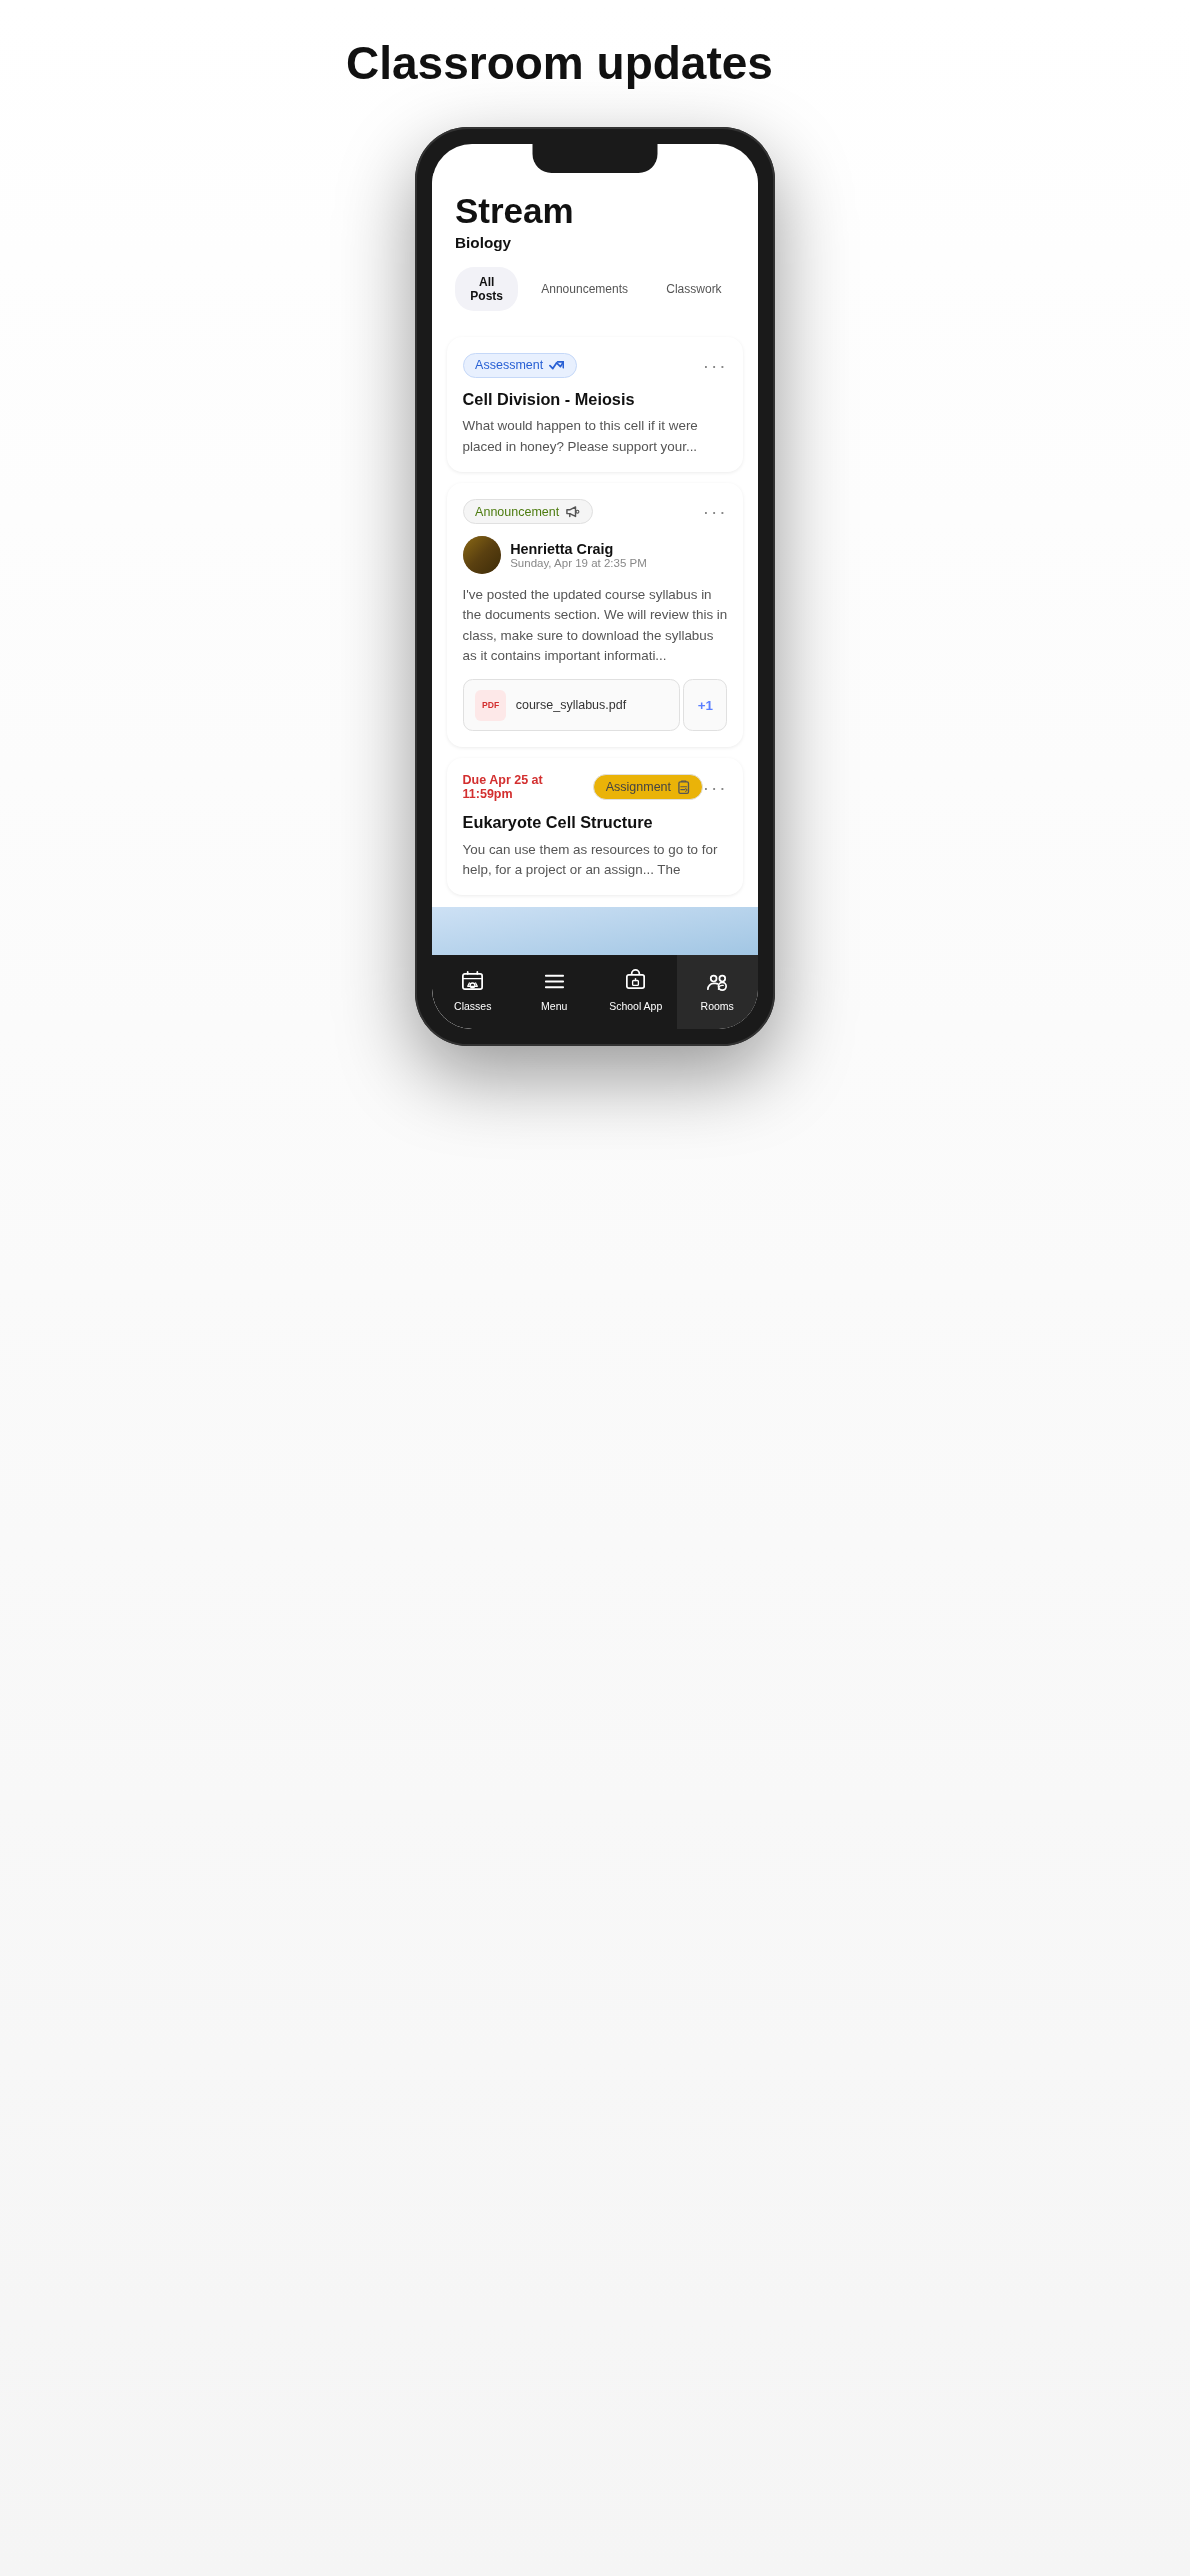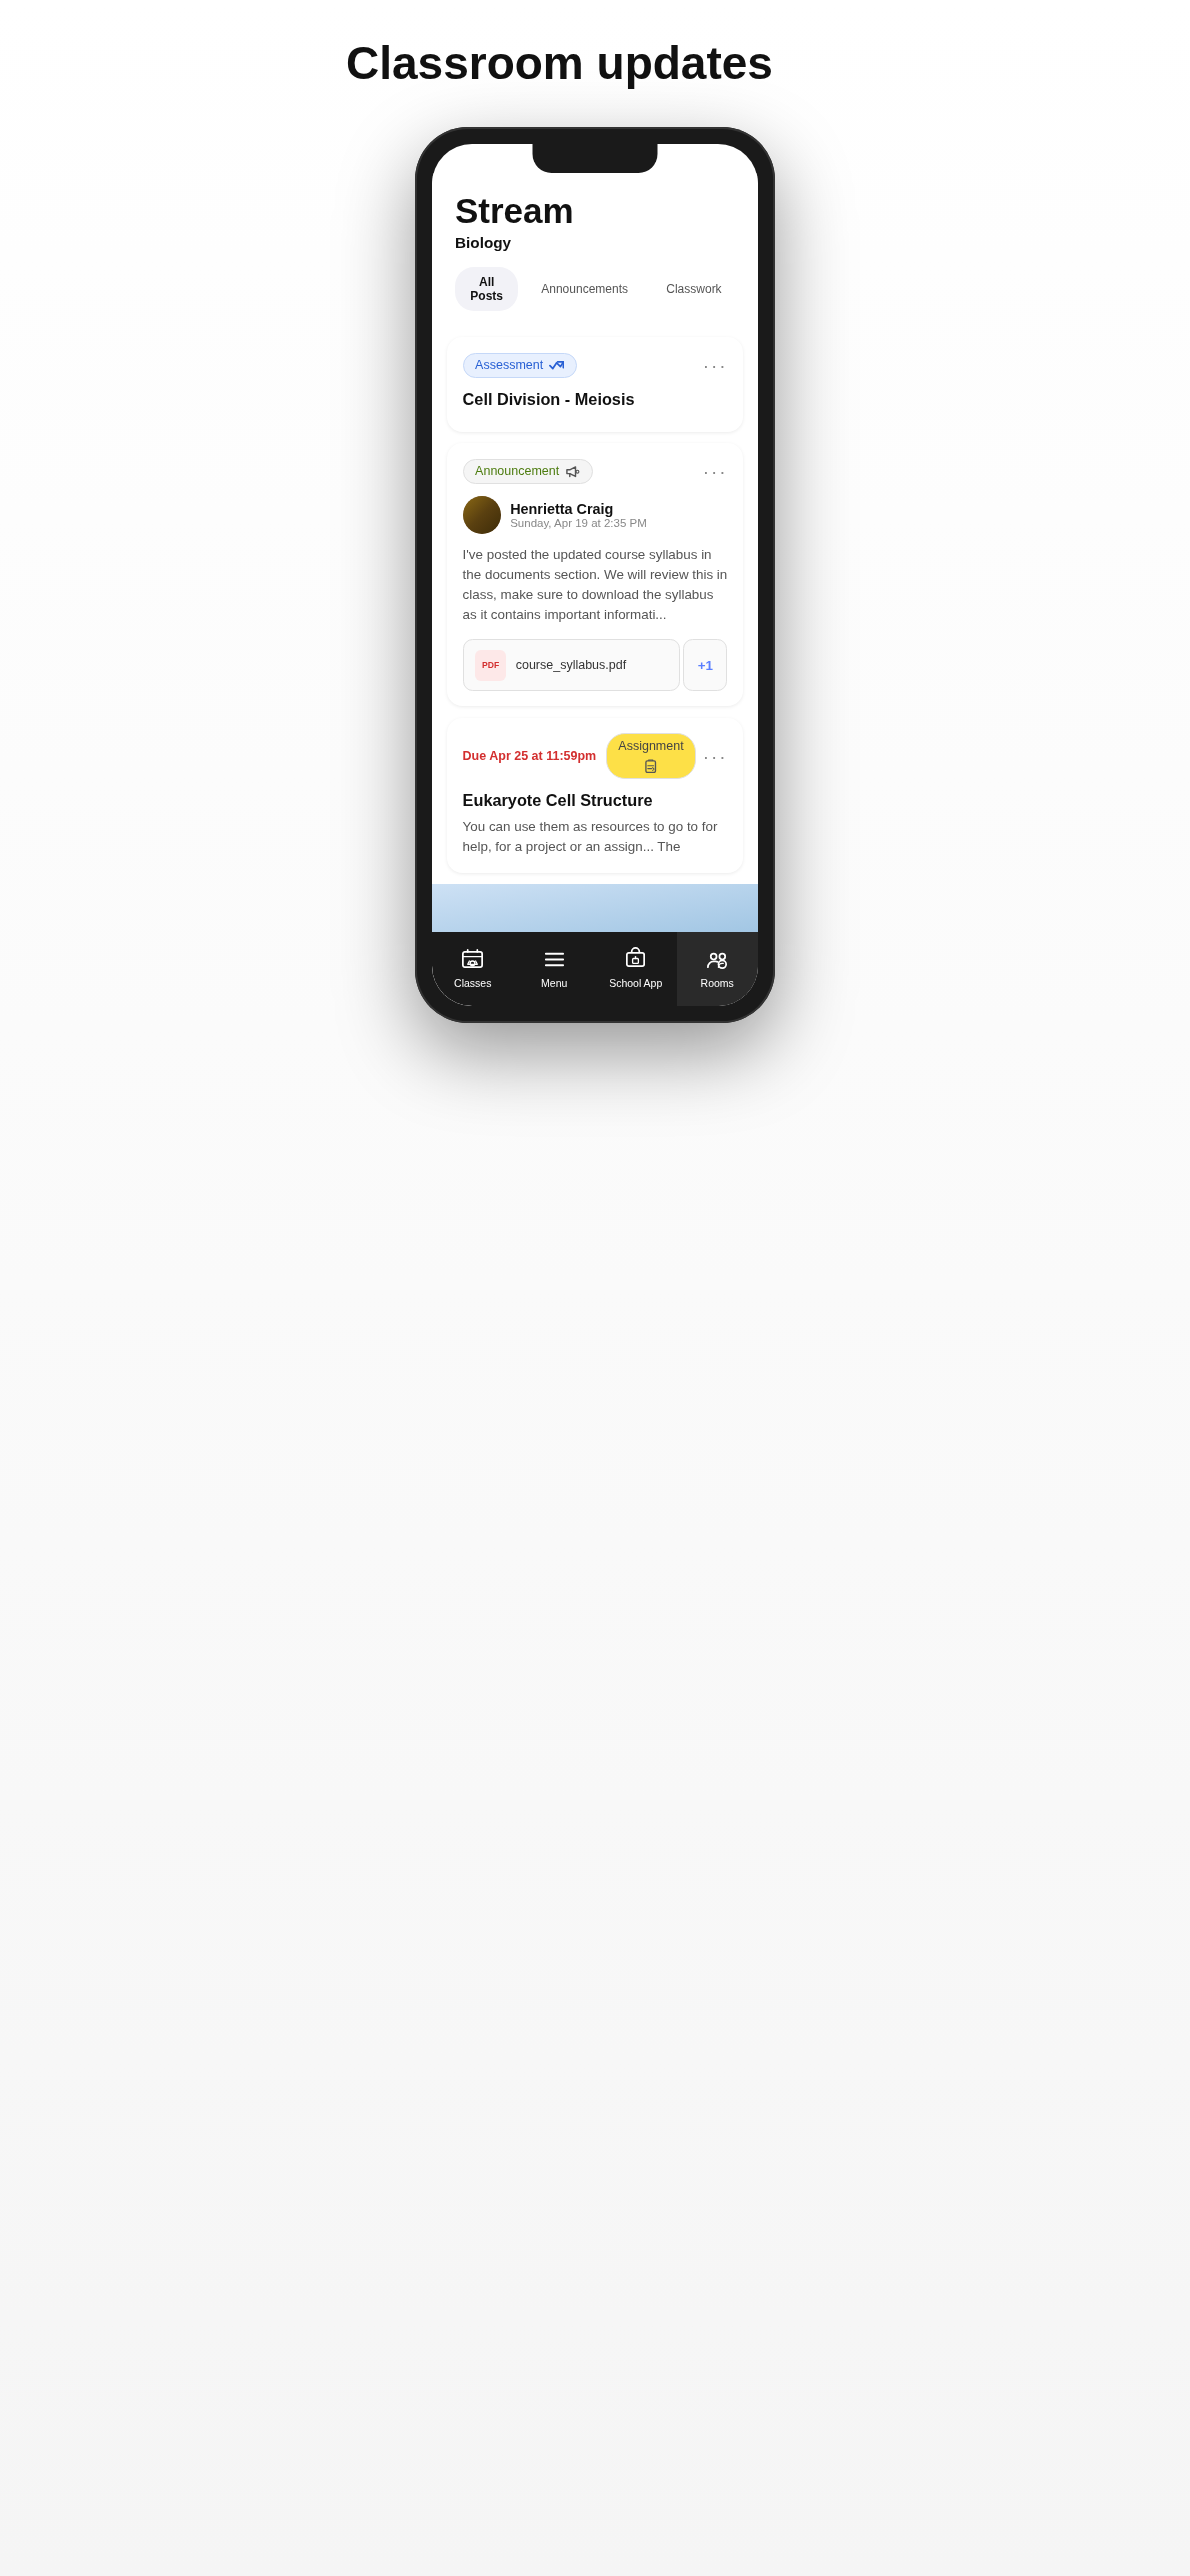"What would happen to this" div.card-body { html: none -> <div>What would happen to this cell if it were placed in honey? Please support your...</div> }
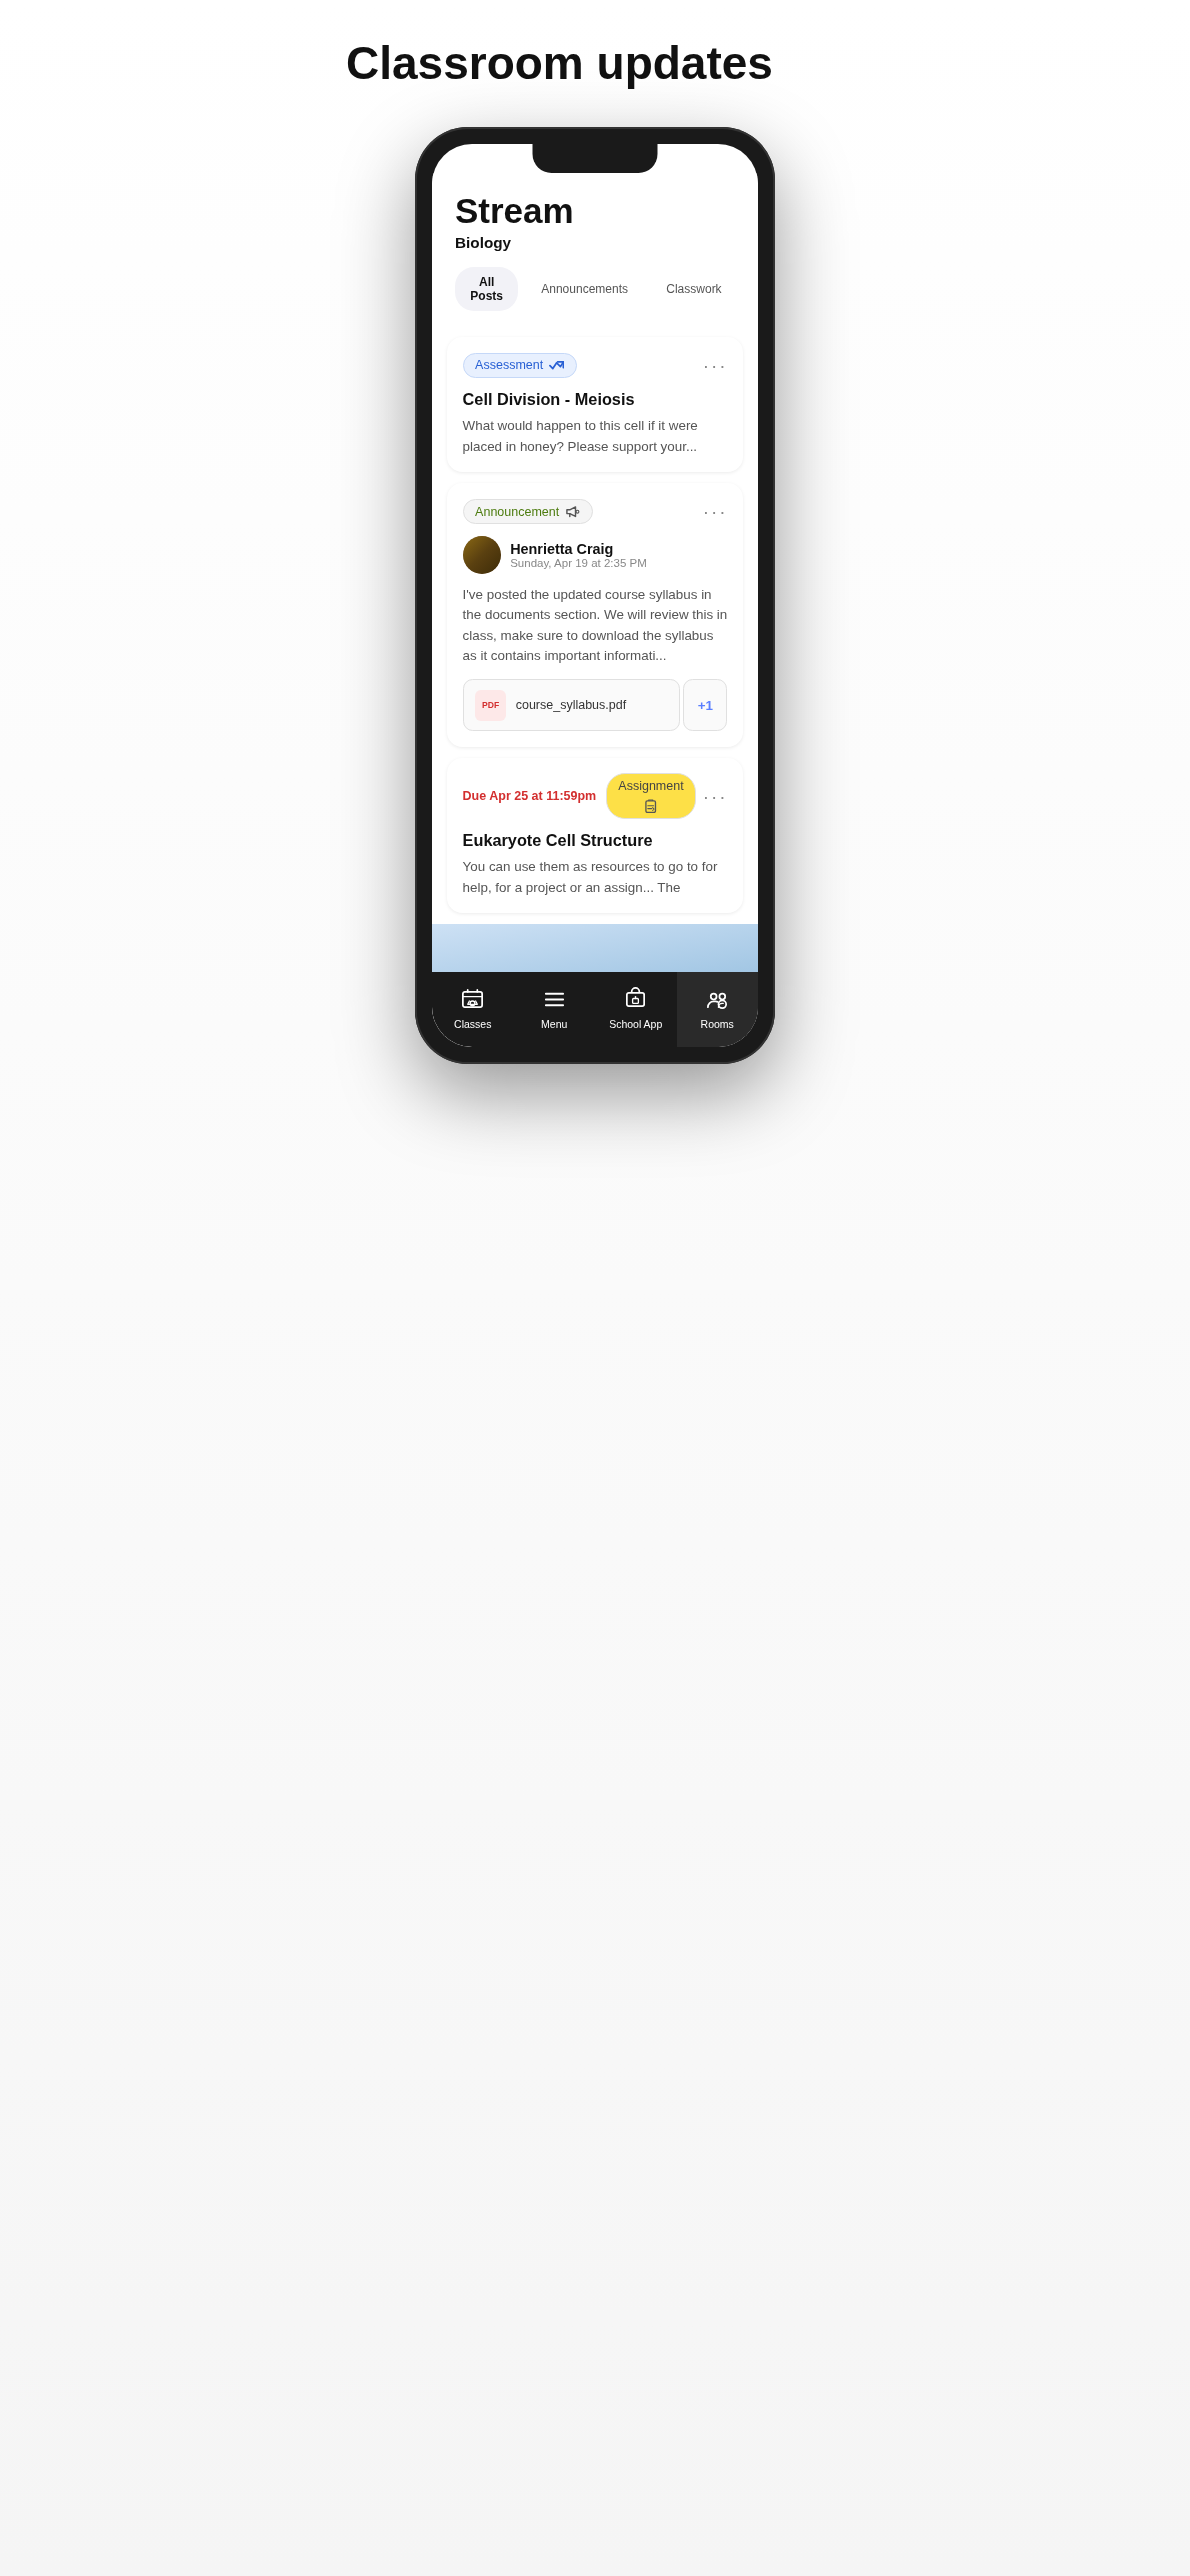"Assignment" .badge-assignment { background: #fde047 -> #eab308; flex-direction: column -> none }
